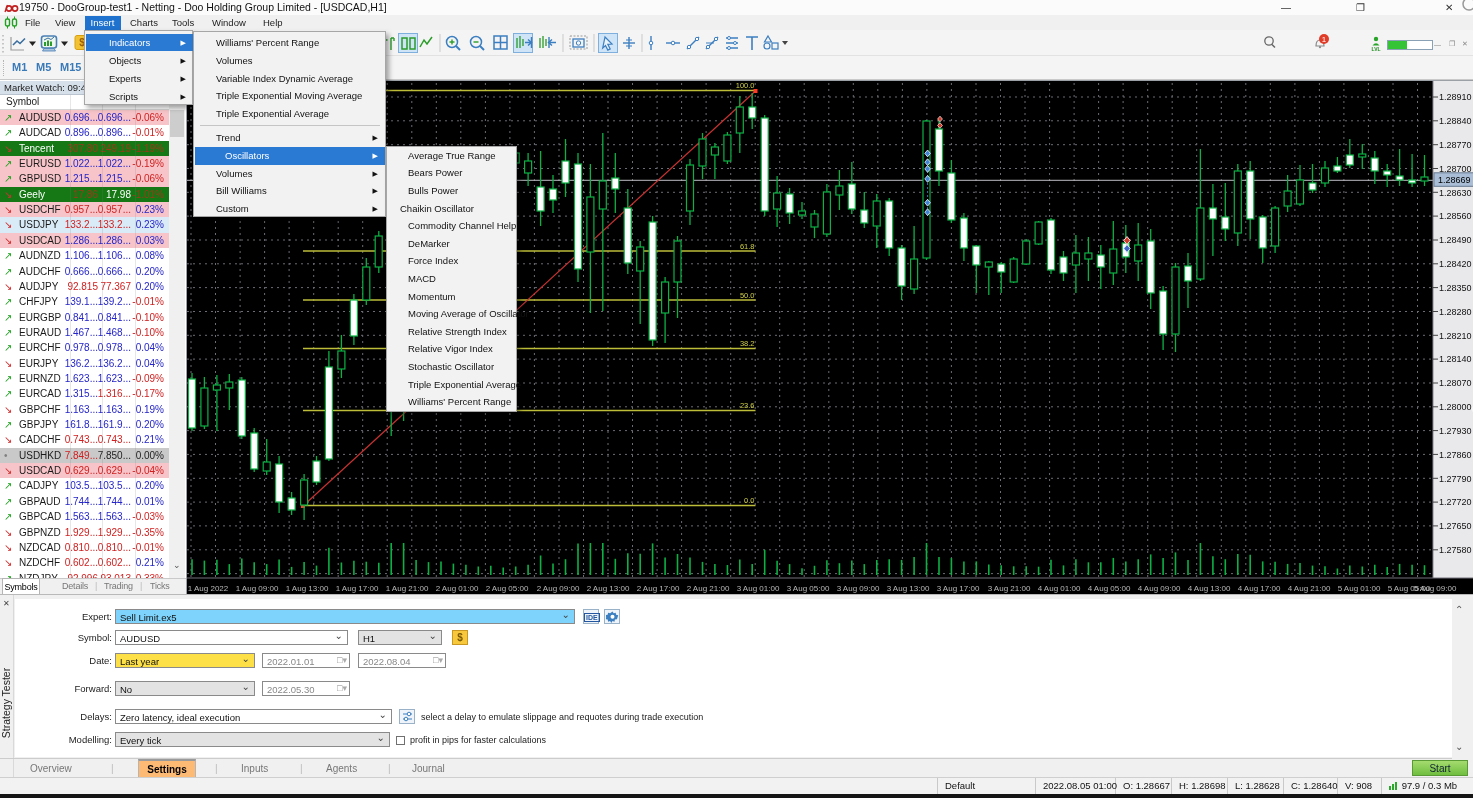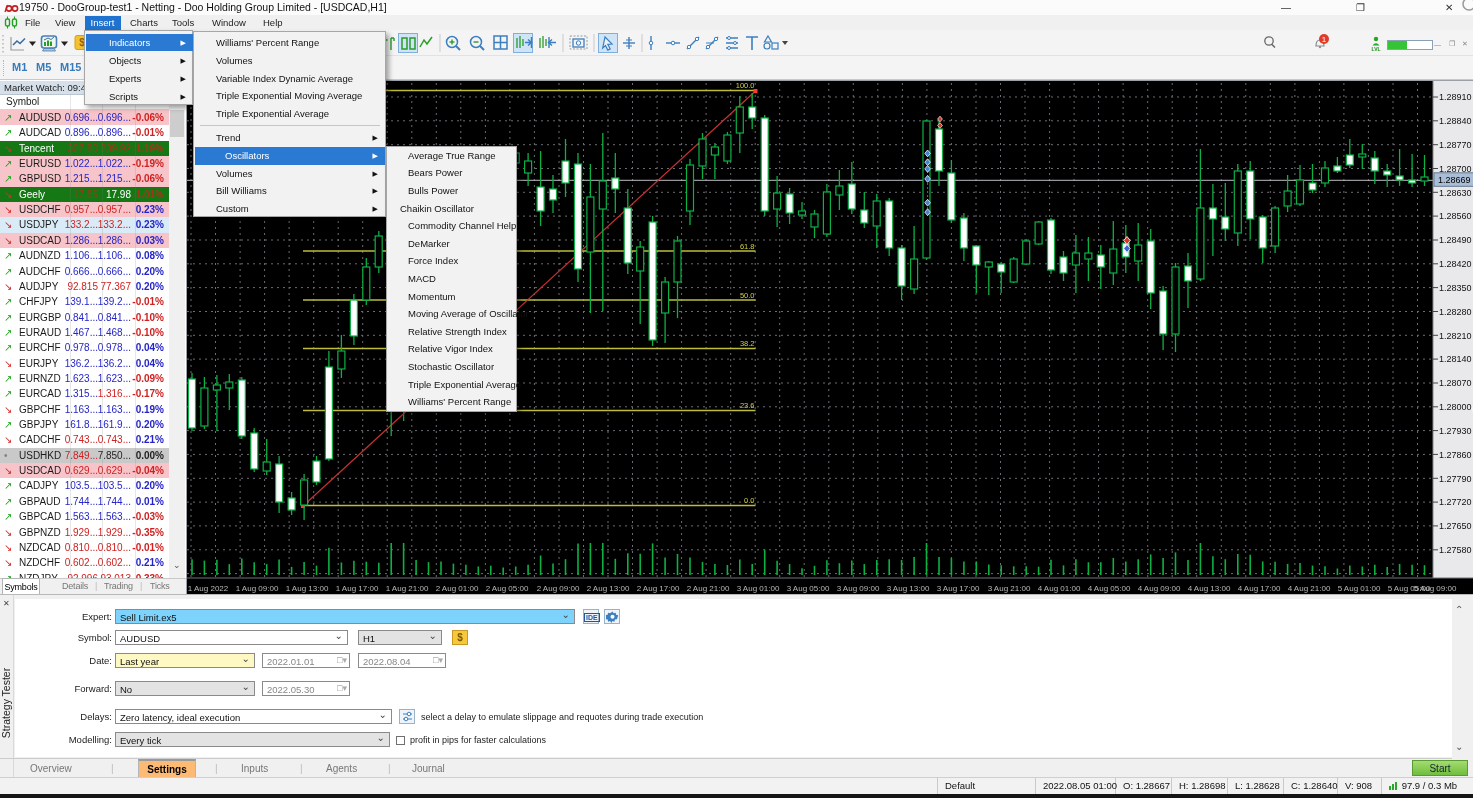"-0.06%" .mwp { font-weight: bold -> none }
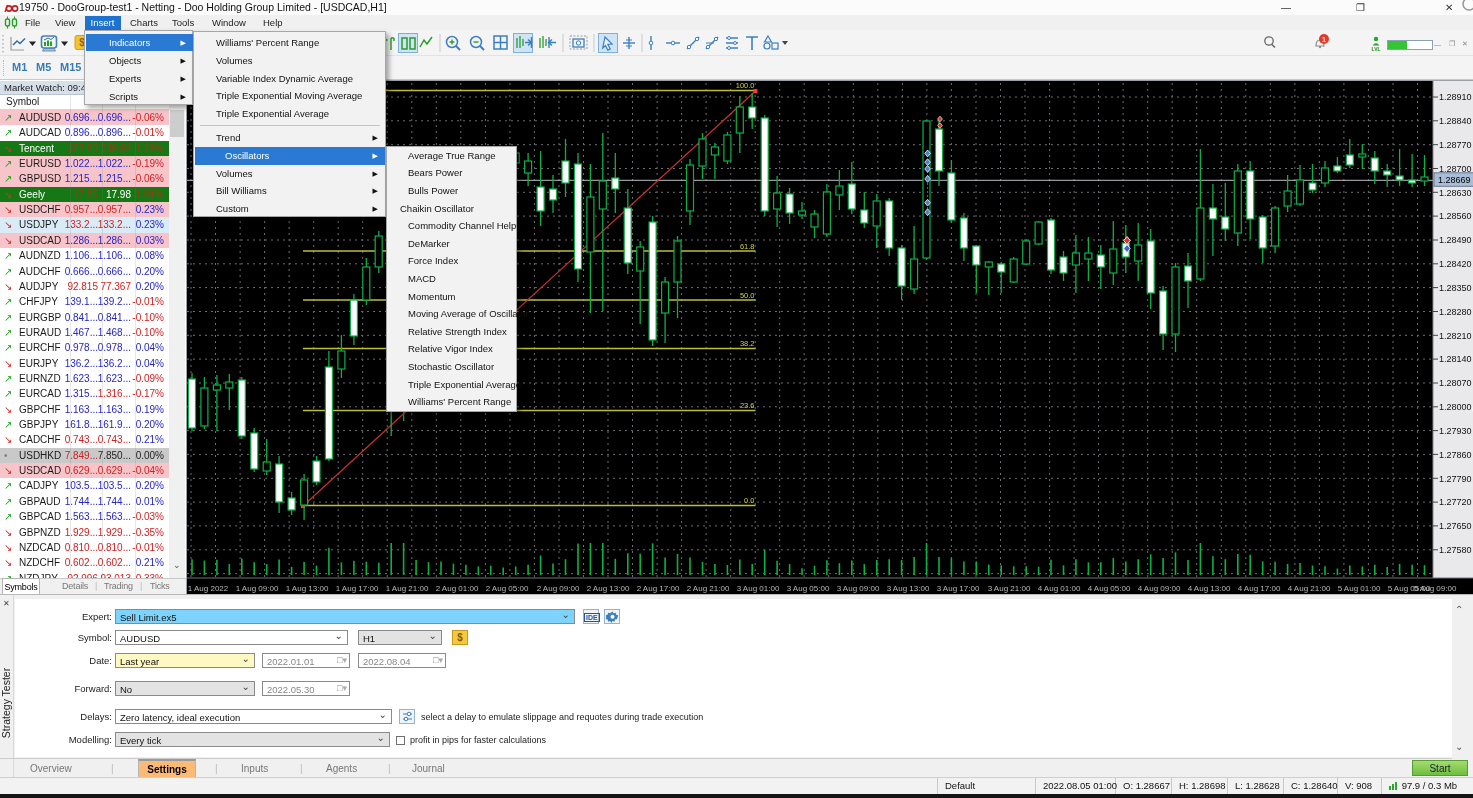"239.92" span.mwv { text: 239.92 -> 249.19 }
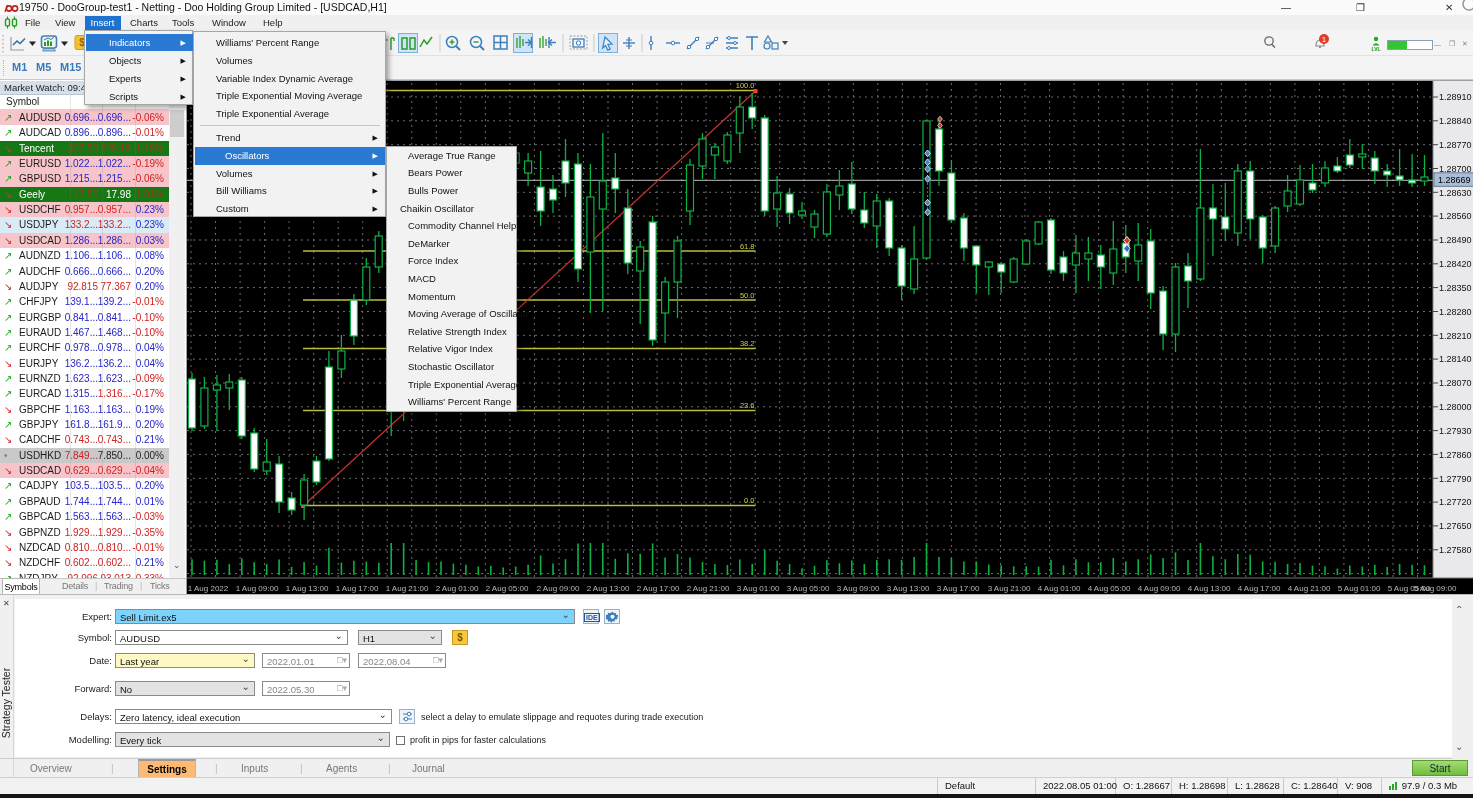"Last year" div.combo { background: #fef9c3 -> #fde047 }
